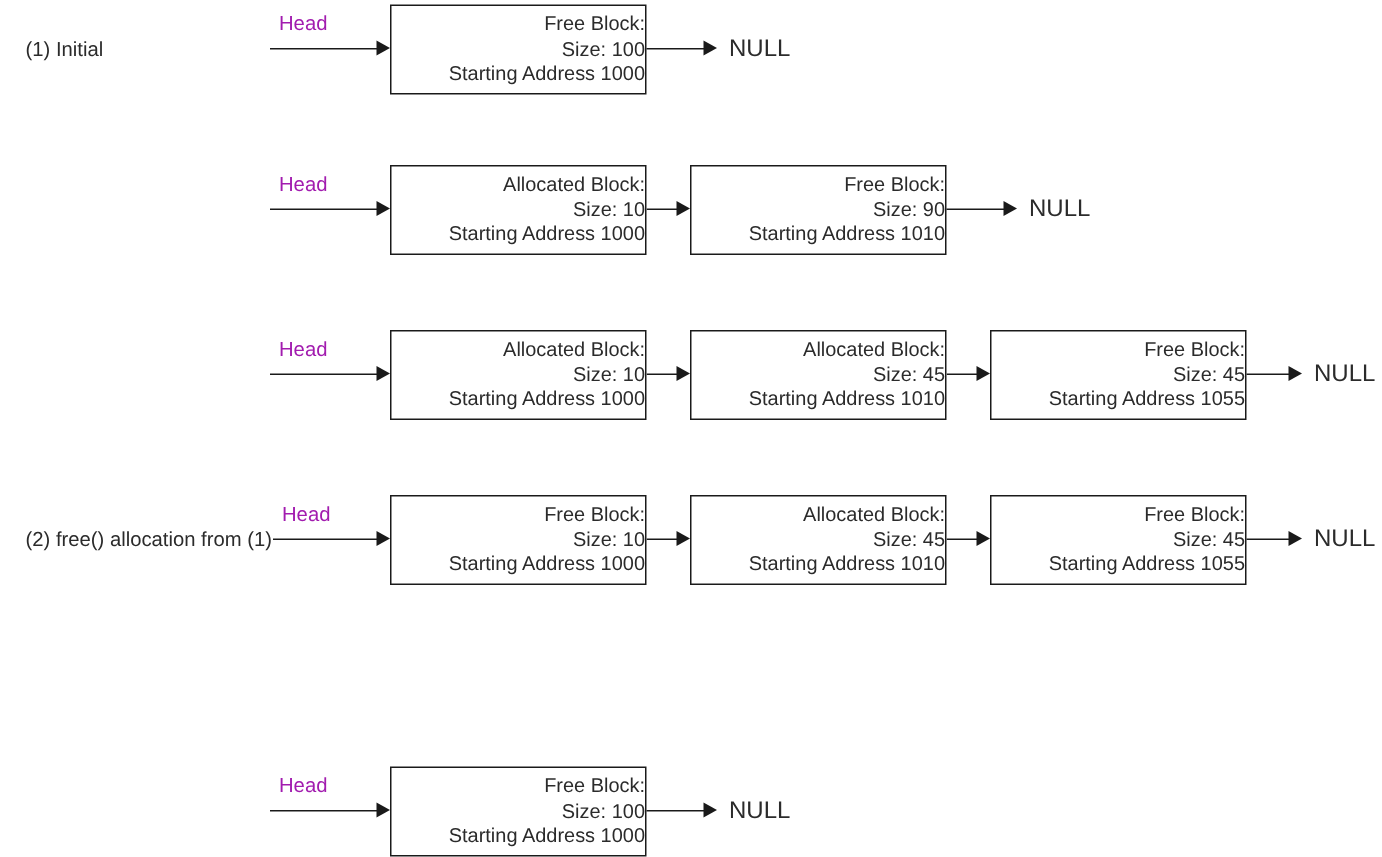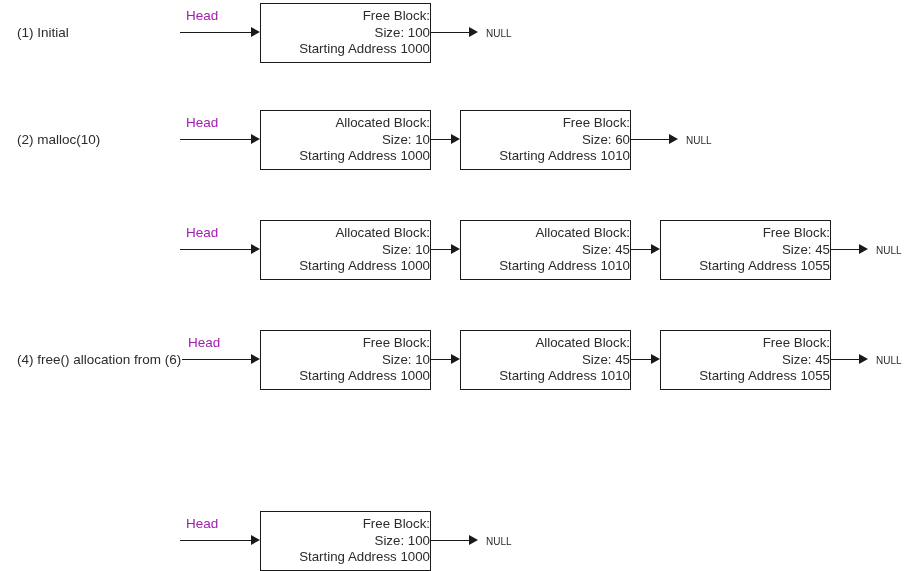"NULL" .null-text { font-size: 10px -> 16px }
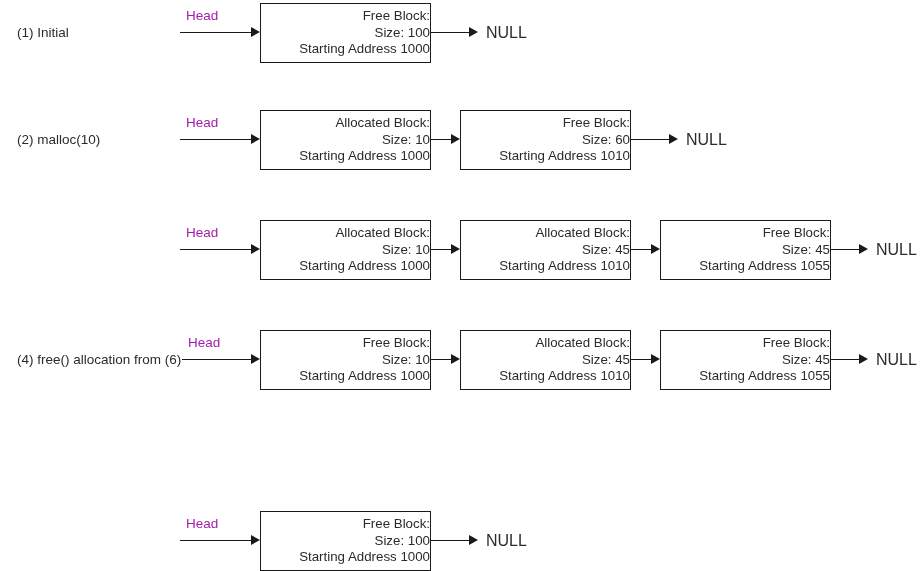"(2) malloc(10)" div.step-label { html: <div>(2) malloc(10)</div> -> none }
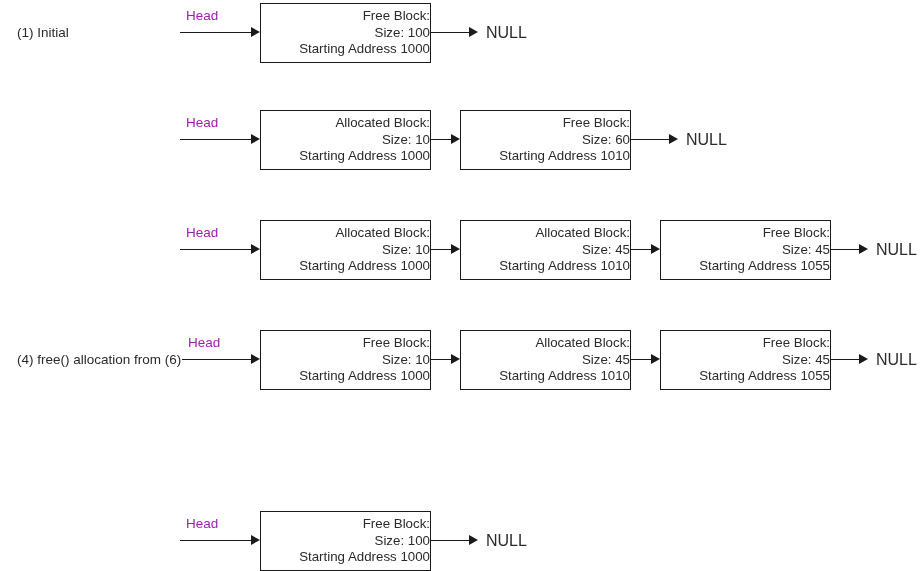"Size: 60" div.block-line { text: 60 -> 90 }
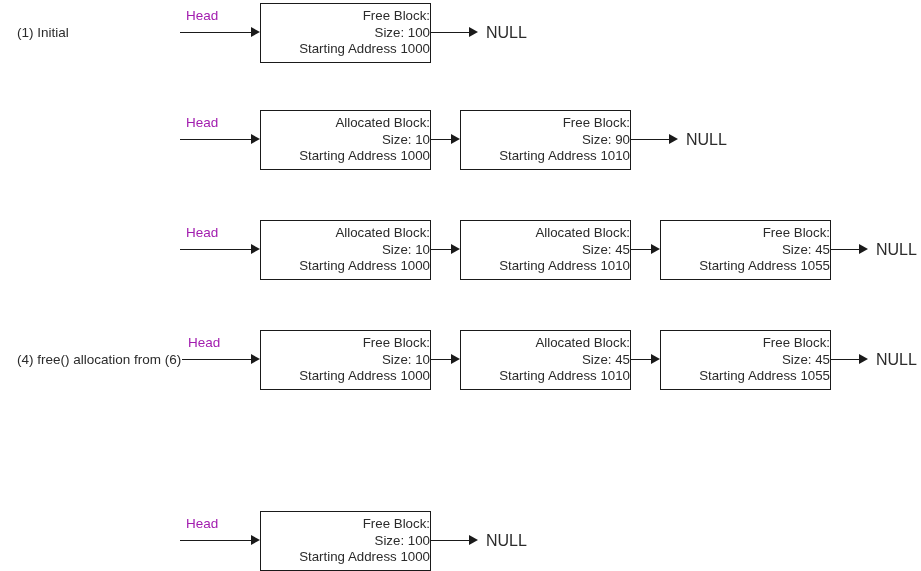"(4) free() allocation from (6)" div.step-label { text: 4) free() allocation from (6 -> 2) free() allocation from (1 }
